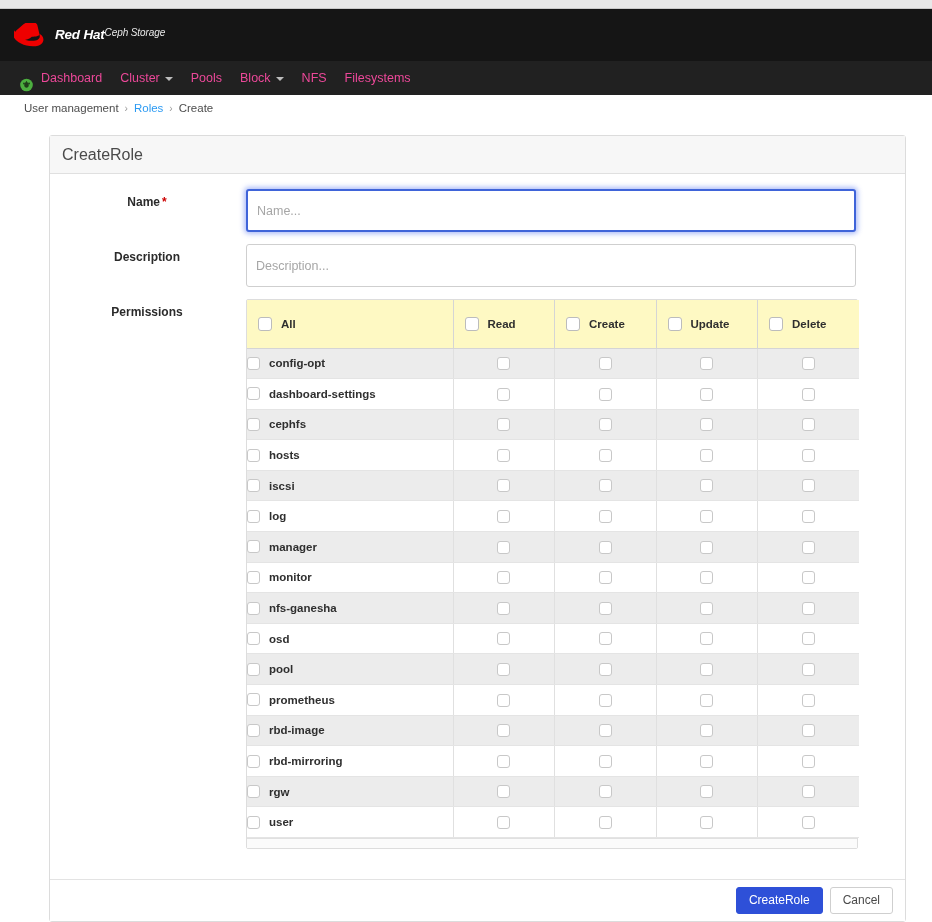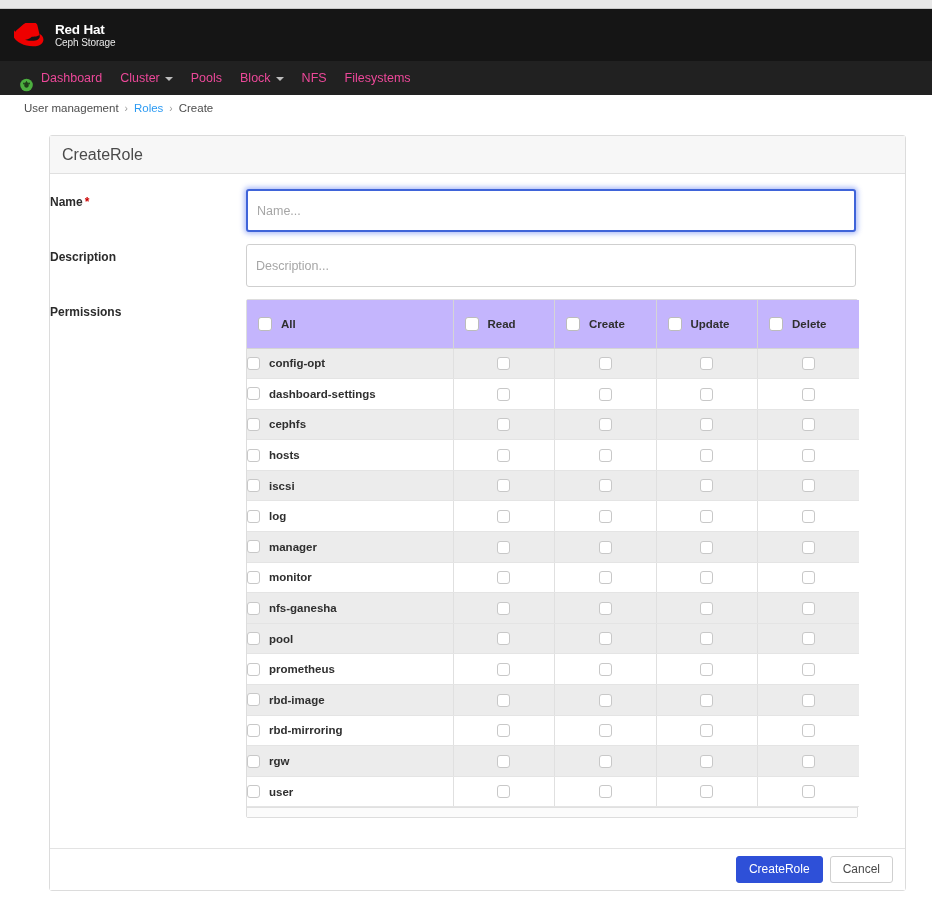"Red Hat" .brand-text { flex-direction: column -> row; font-style: none -> italic }
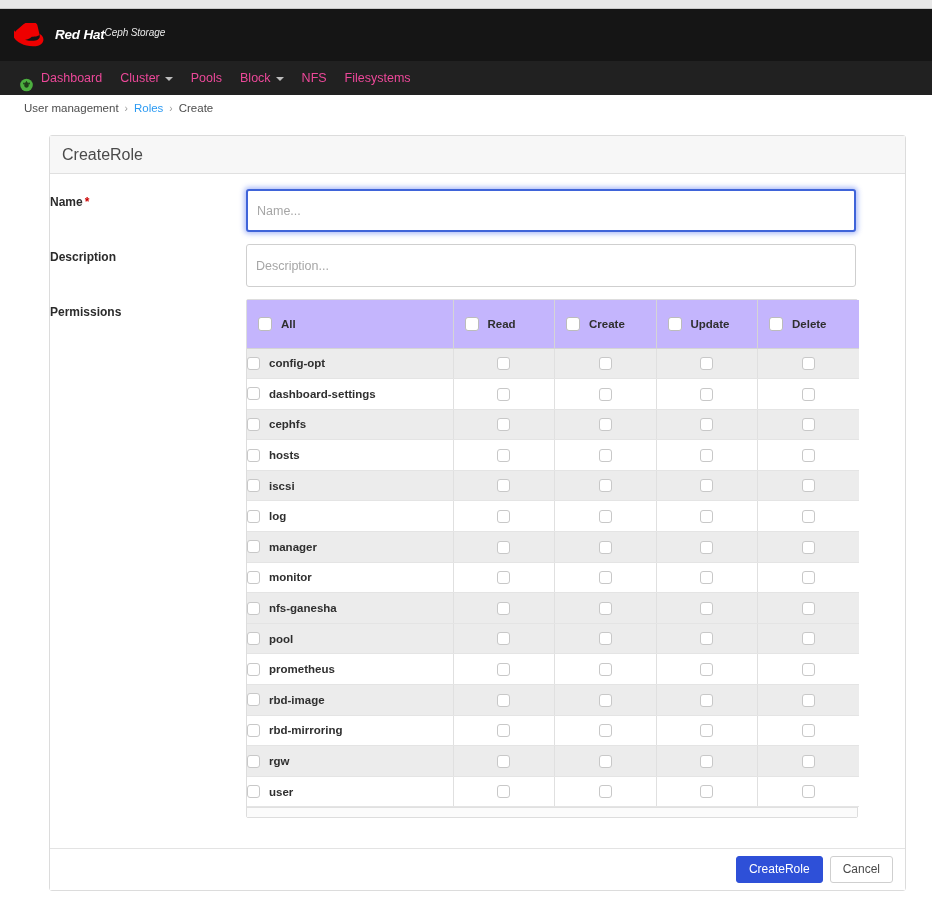"Name *" .form-label { text-align: left -> center }
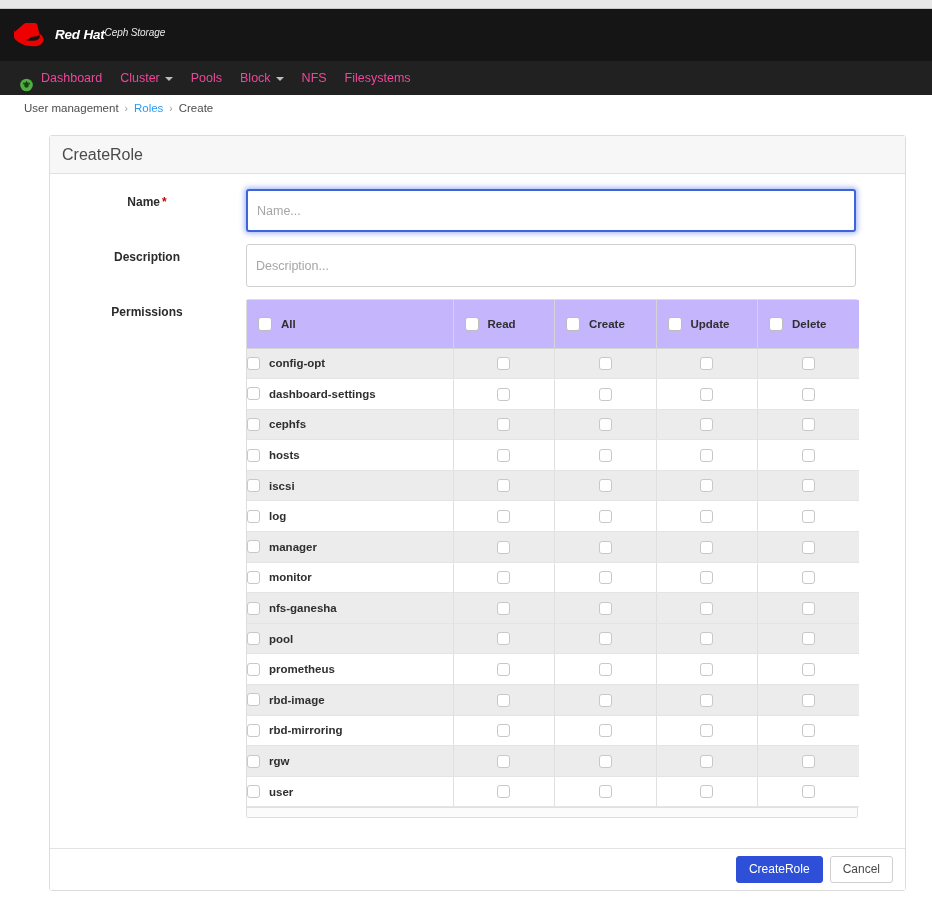"All" table.perm thead th { background: #c4b5fd -> #fef9c3 }
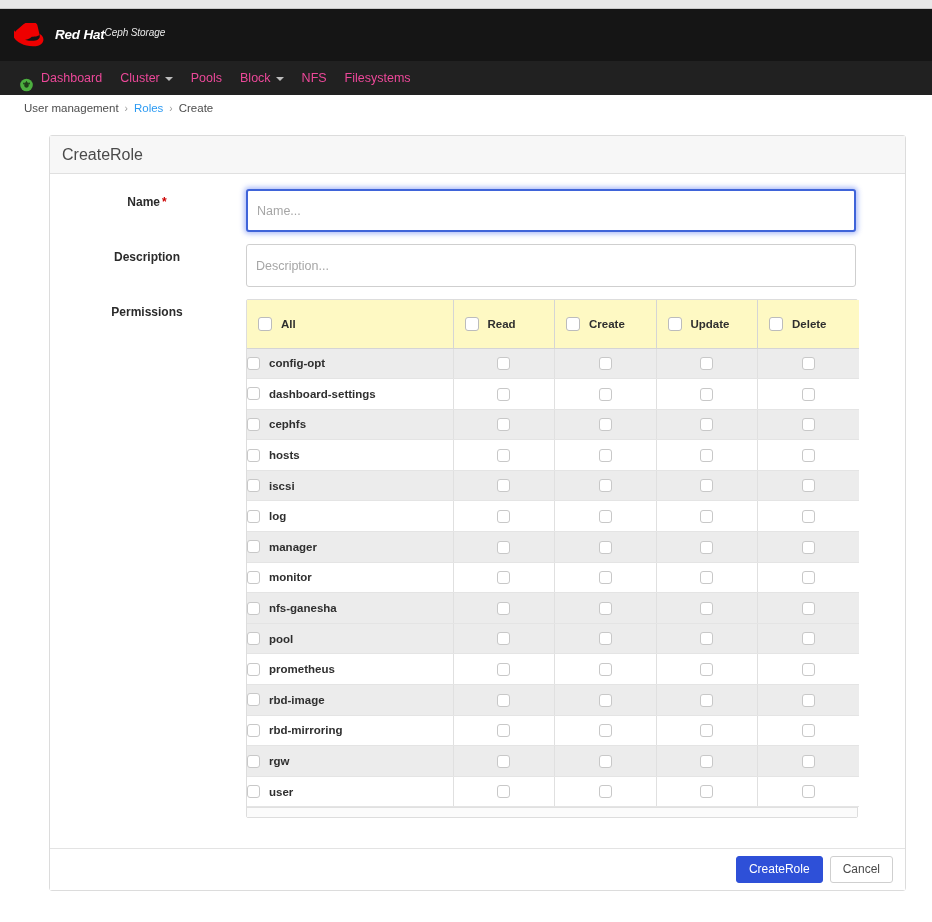"osd" tr.odd { html: none -> <tr> <td> <div> <span></span> <span>osd</span> </div> </td> <td><span></span></td> <td><span></span></td> <td><span></span></td> <td><span></span></td> </tr> }
